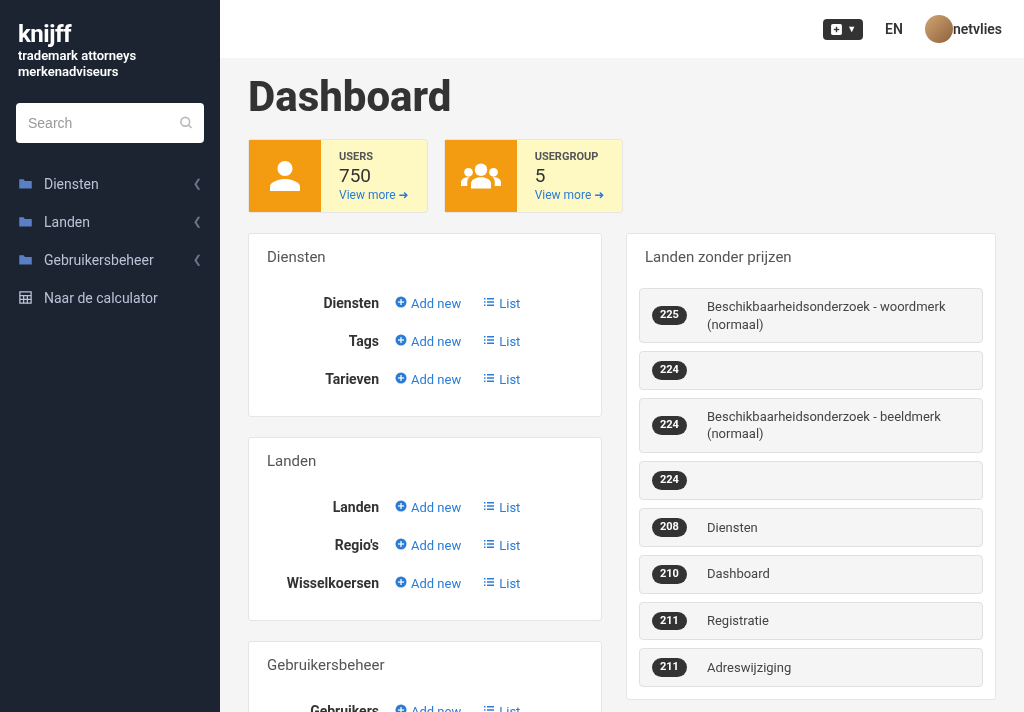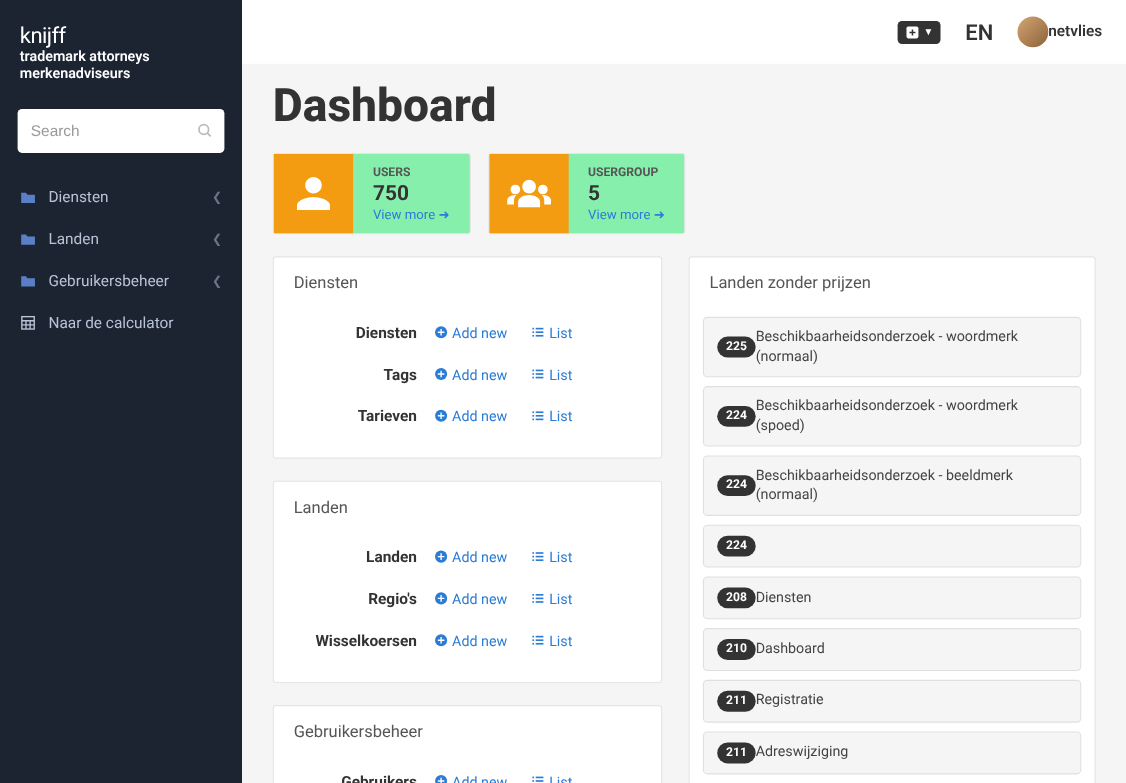"knijff" .logo-main { font-size: 20px -> 24px; font-weight: 400 -> 700 }
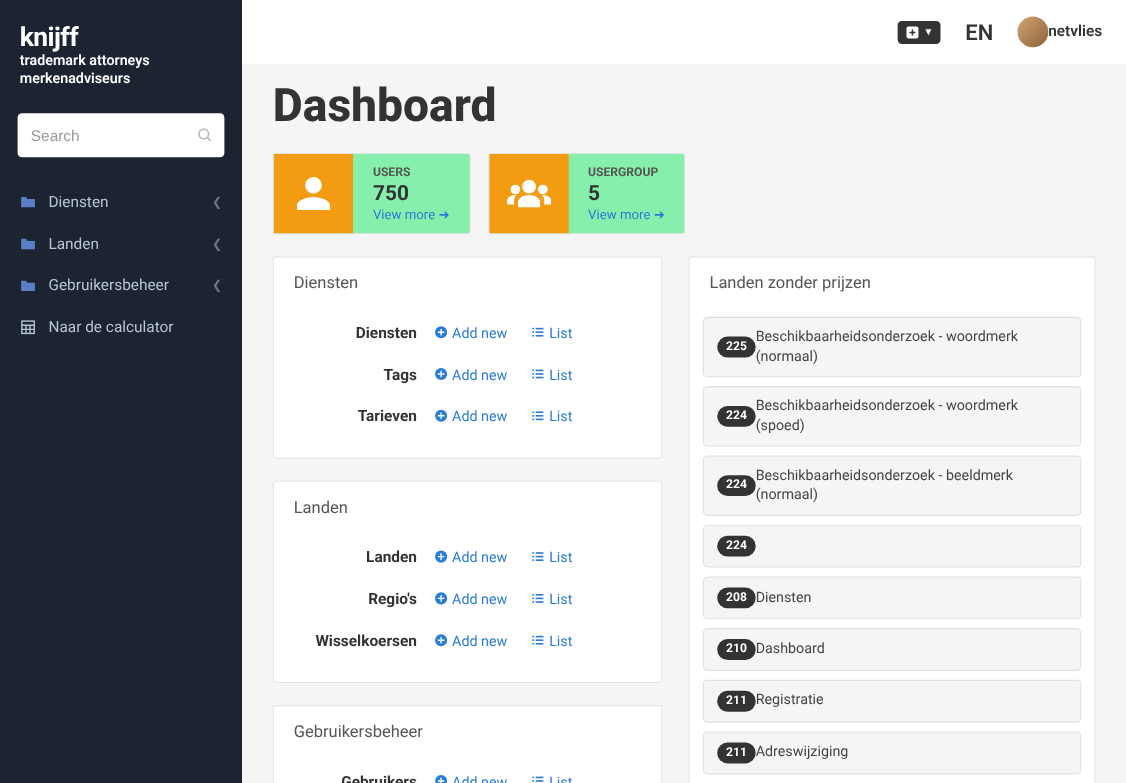"EN" .topbar-lang { font-size: 20px -> 14px }
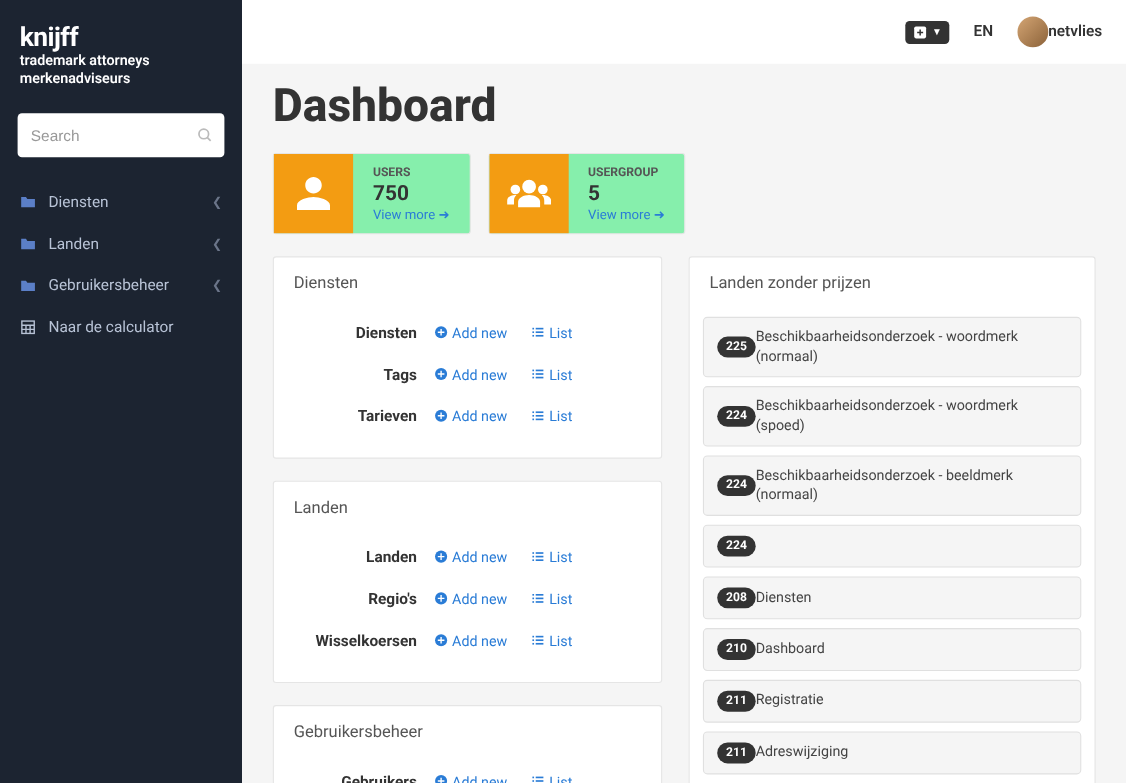"USERS" .stat-card { background: #86efac -> #fef9c3 }
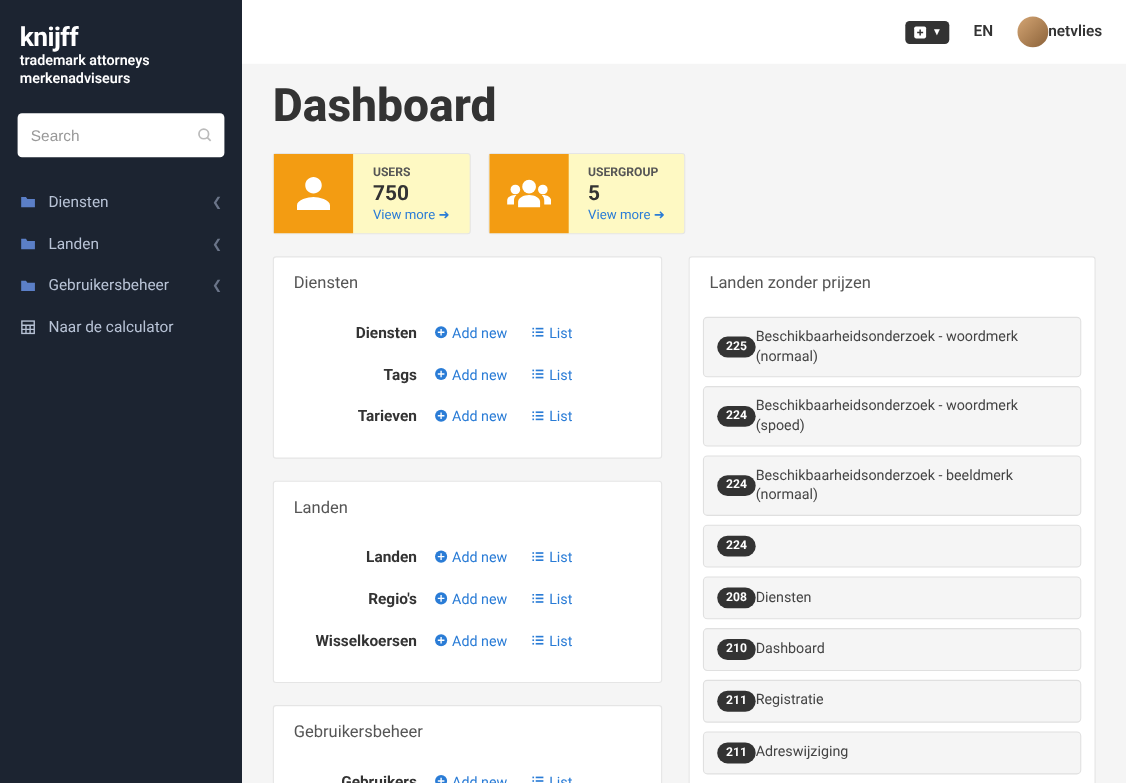"750" .stat-value { font-weight: 700 -> 400 }
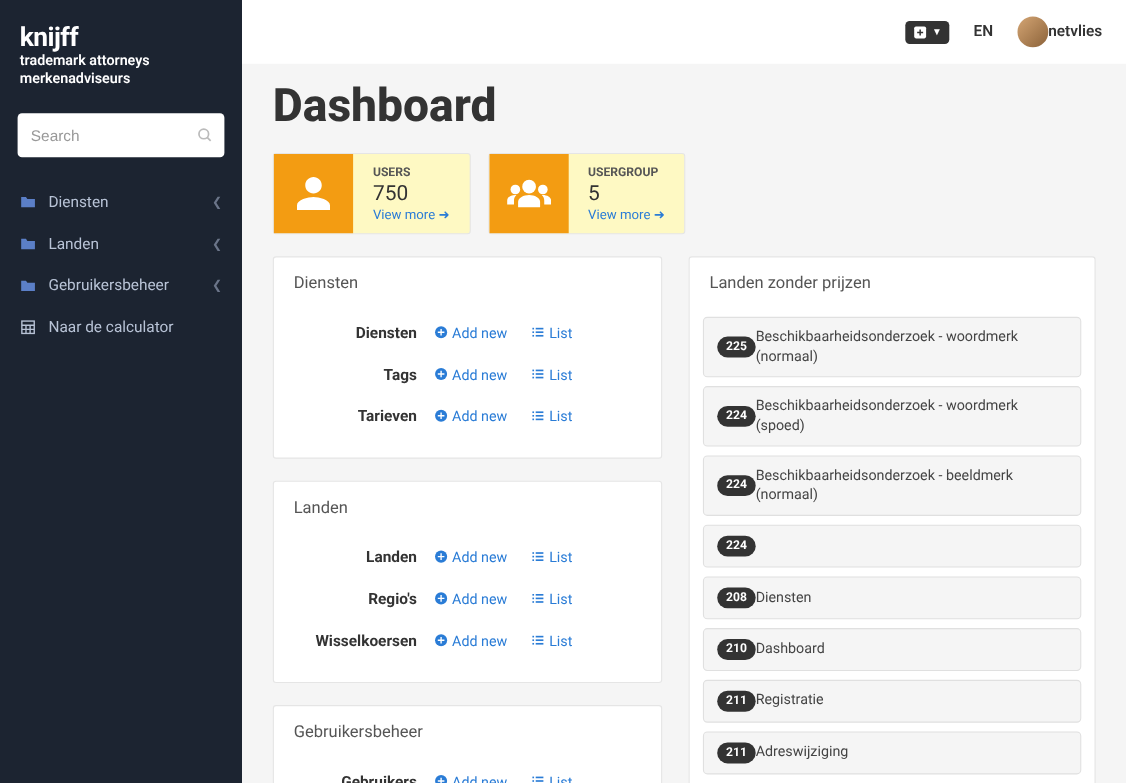"225" .badge-item { gap: 0 -> 20px }
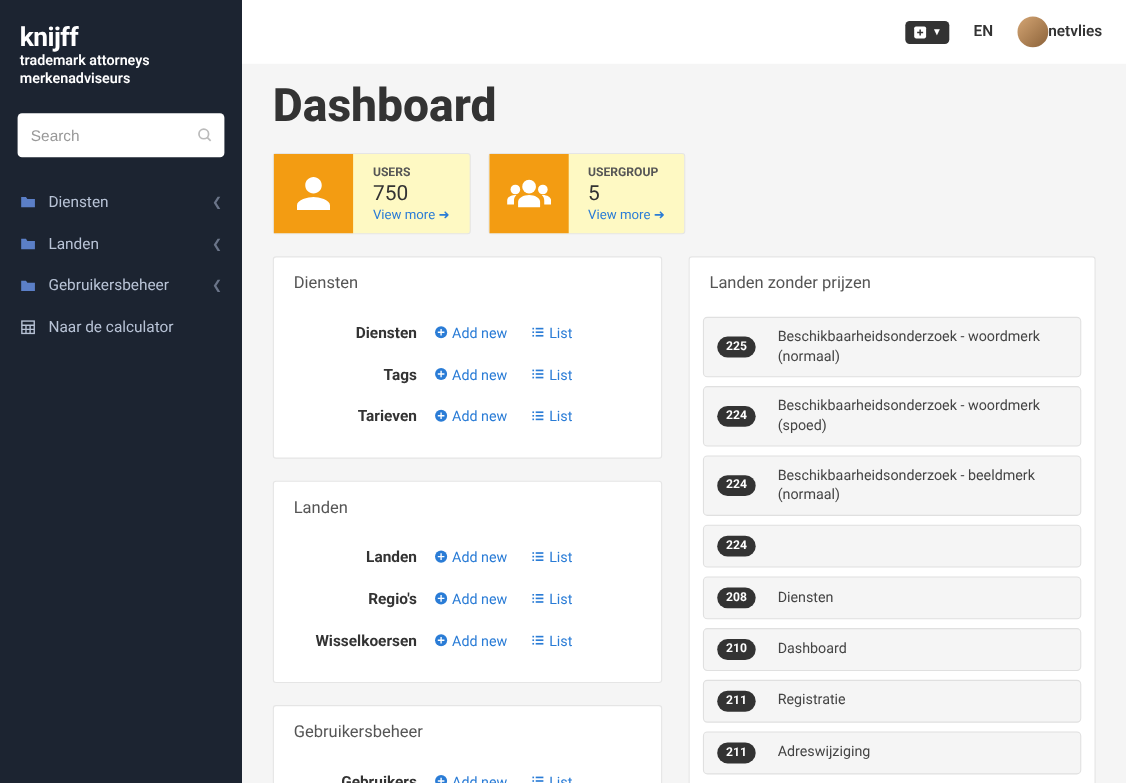"Beschikbaarheidsonderzoek - woordmerk (spoed)" span { html: <span>Beschikbaarheidsonderzoek - woordmerk (spoed)</span> -> none }
